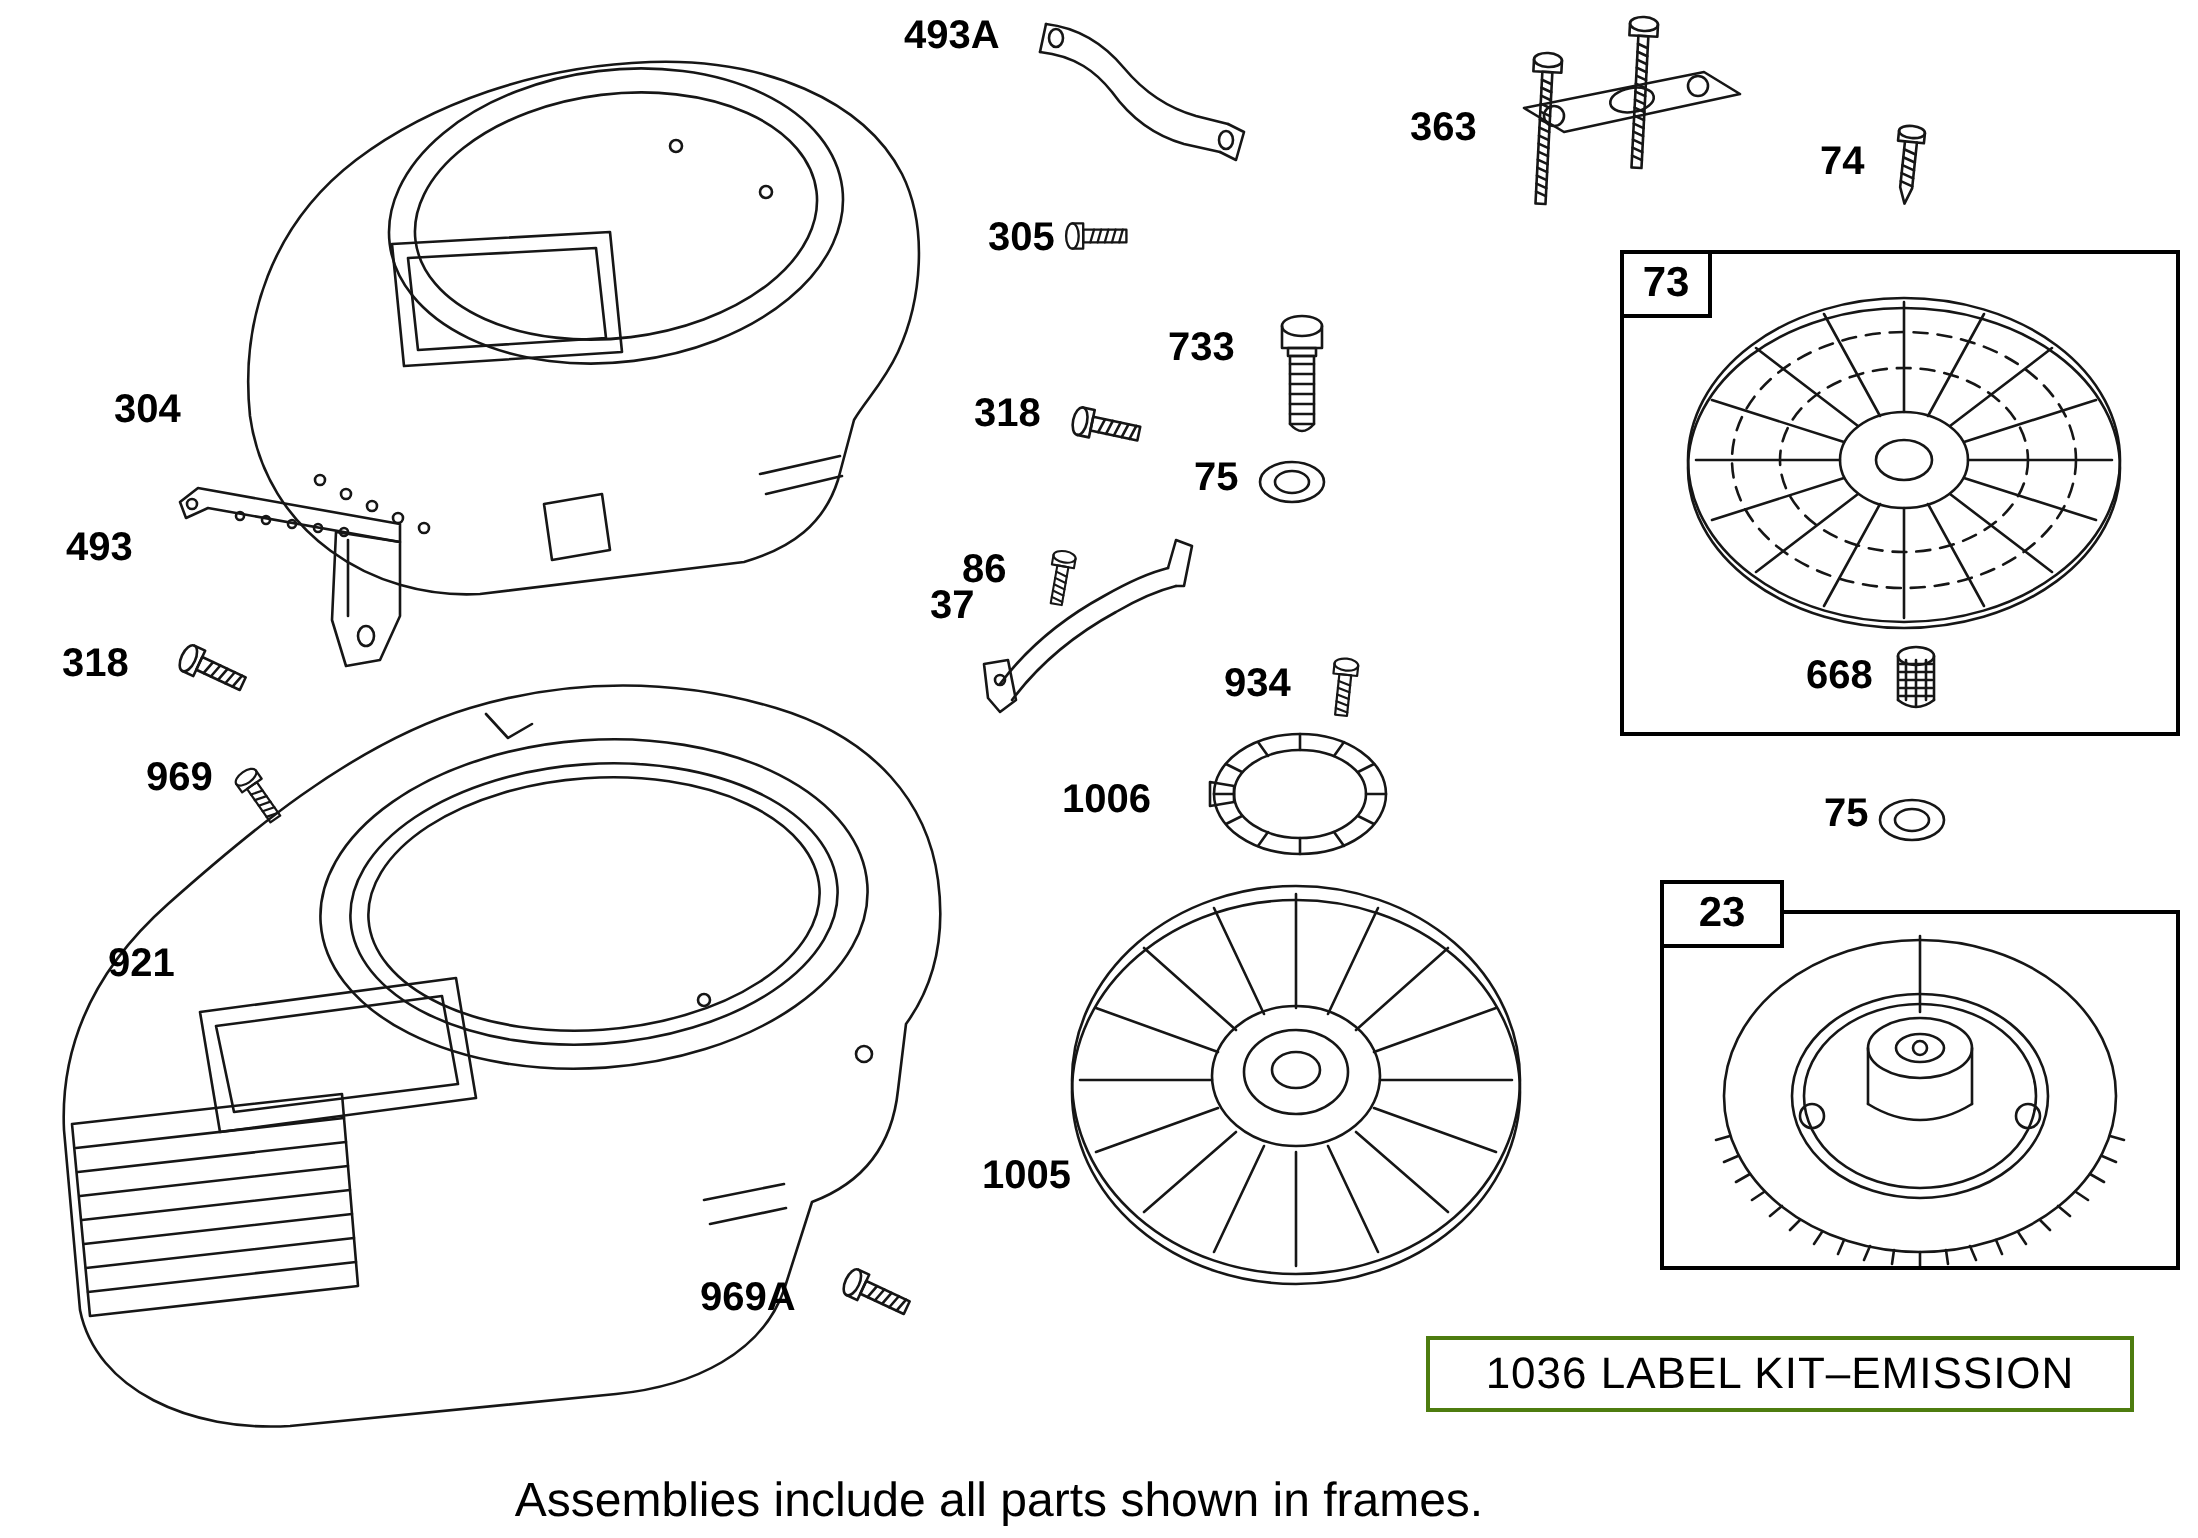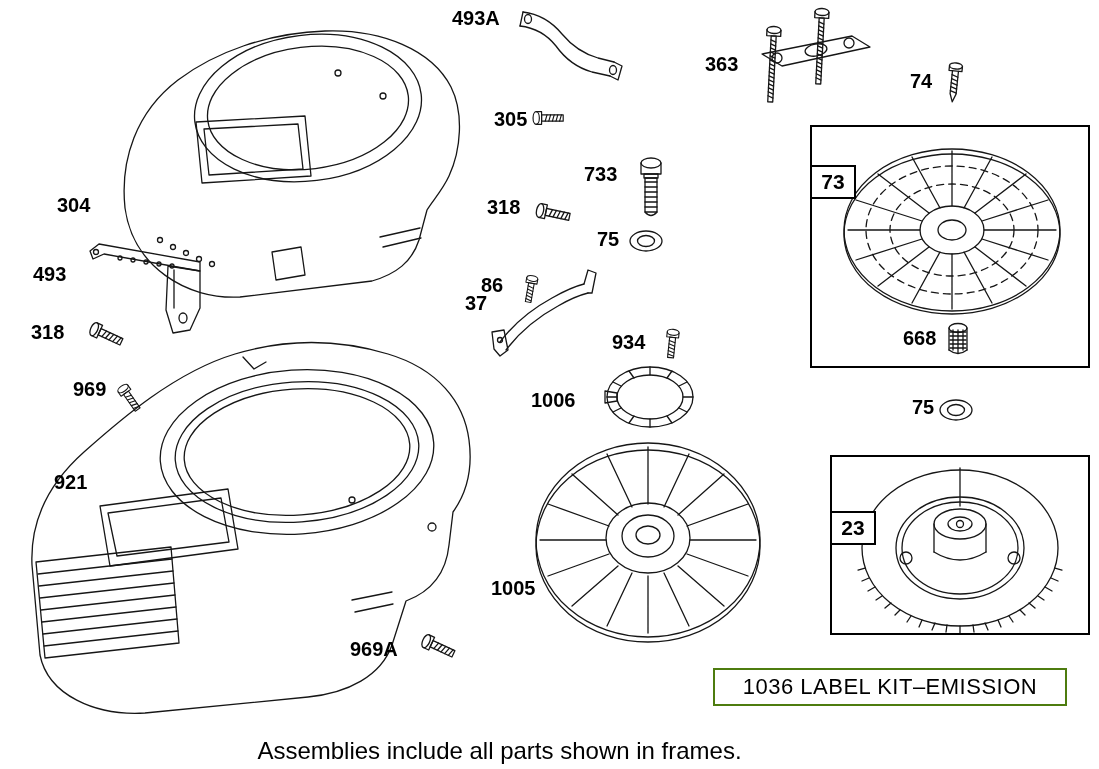"73" .frame-label { margin-top: 40px -> none }
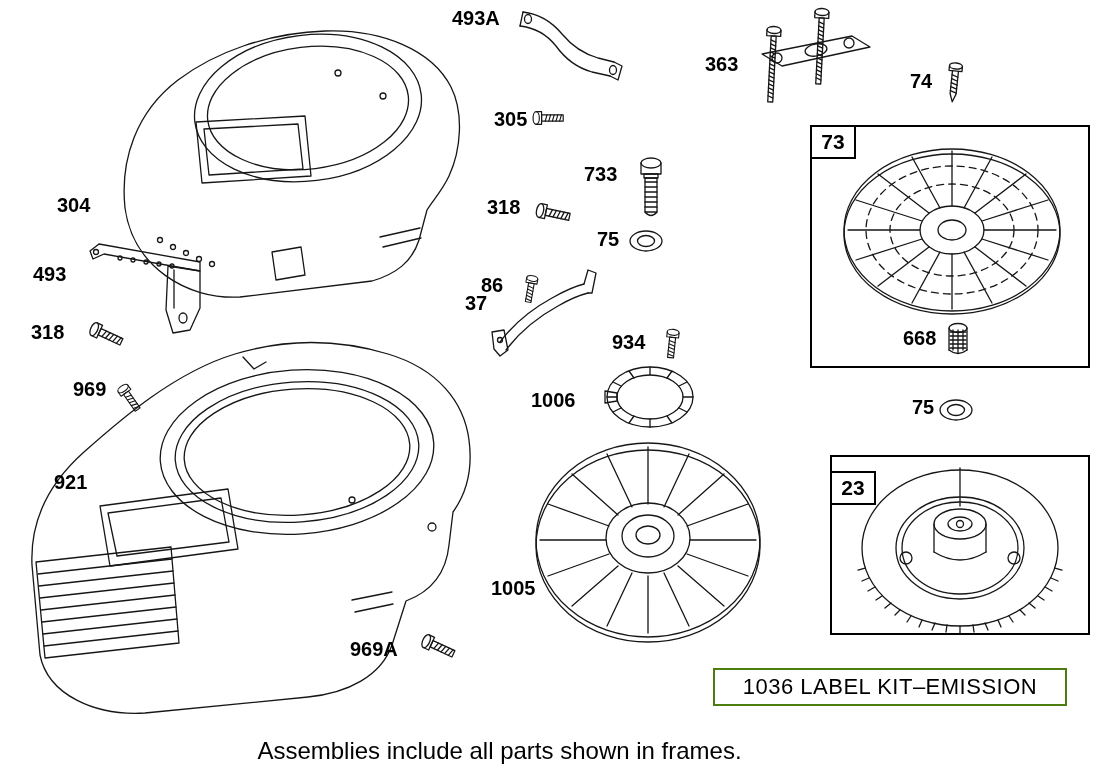"23" div.frame-label { top: 471px -> 440px; width: 46px -> 62px }
